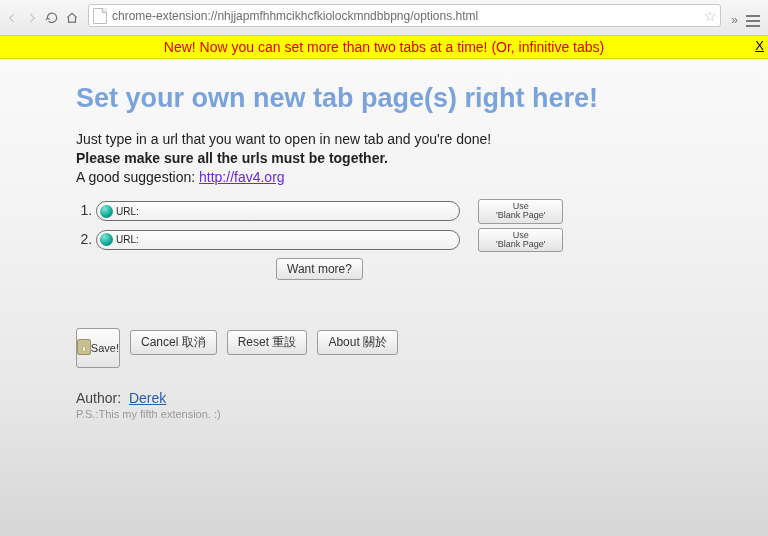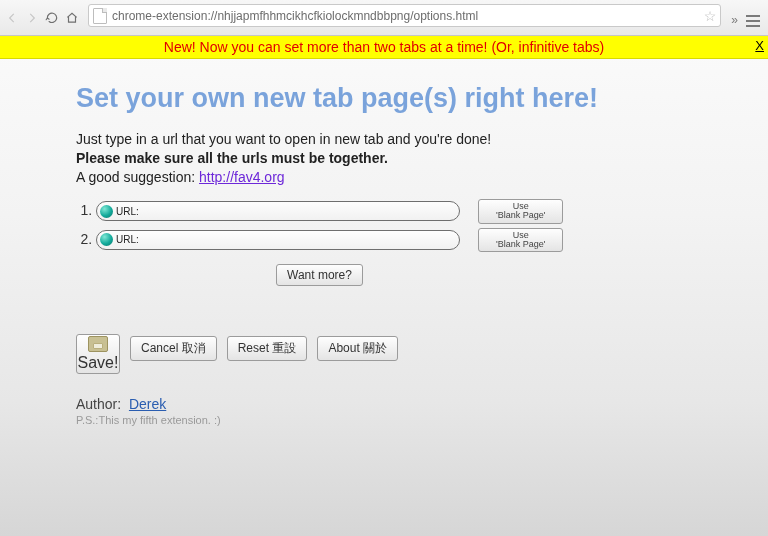"Want more?" .want-more { margin: 12px 0 0 200px -> 6px 0 0 200px }
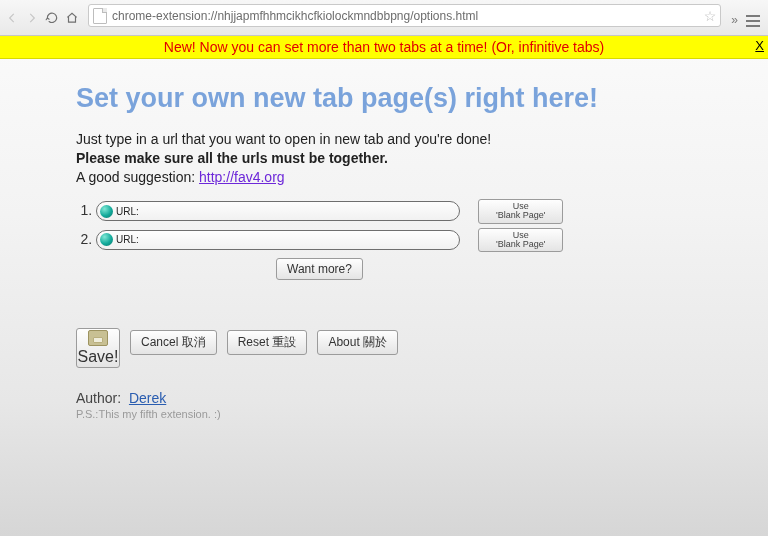"Save!" .save-btn { flex-direction: column -> row; font-size: 16px -> 11px }
